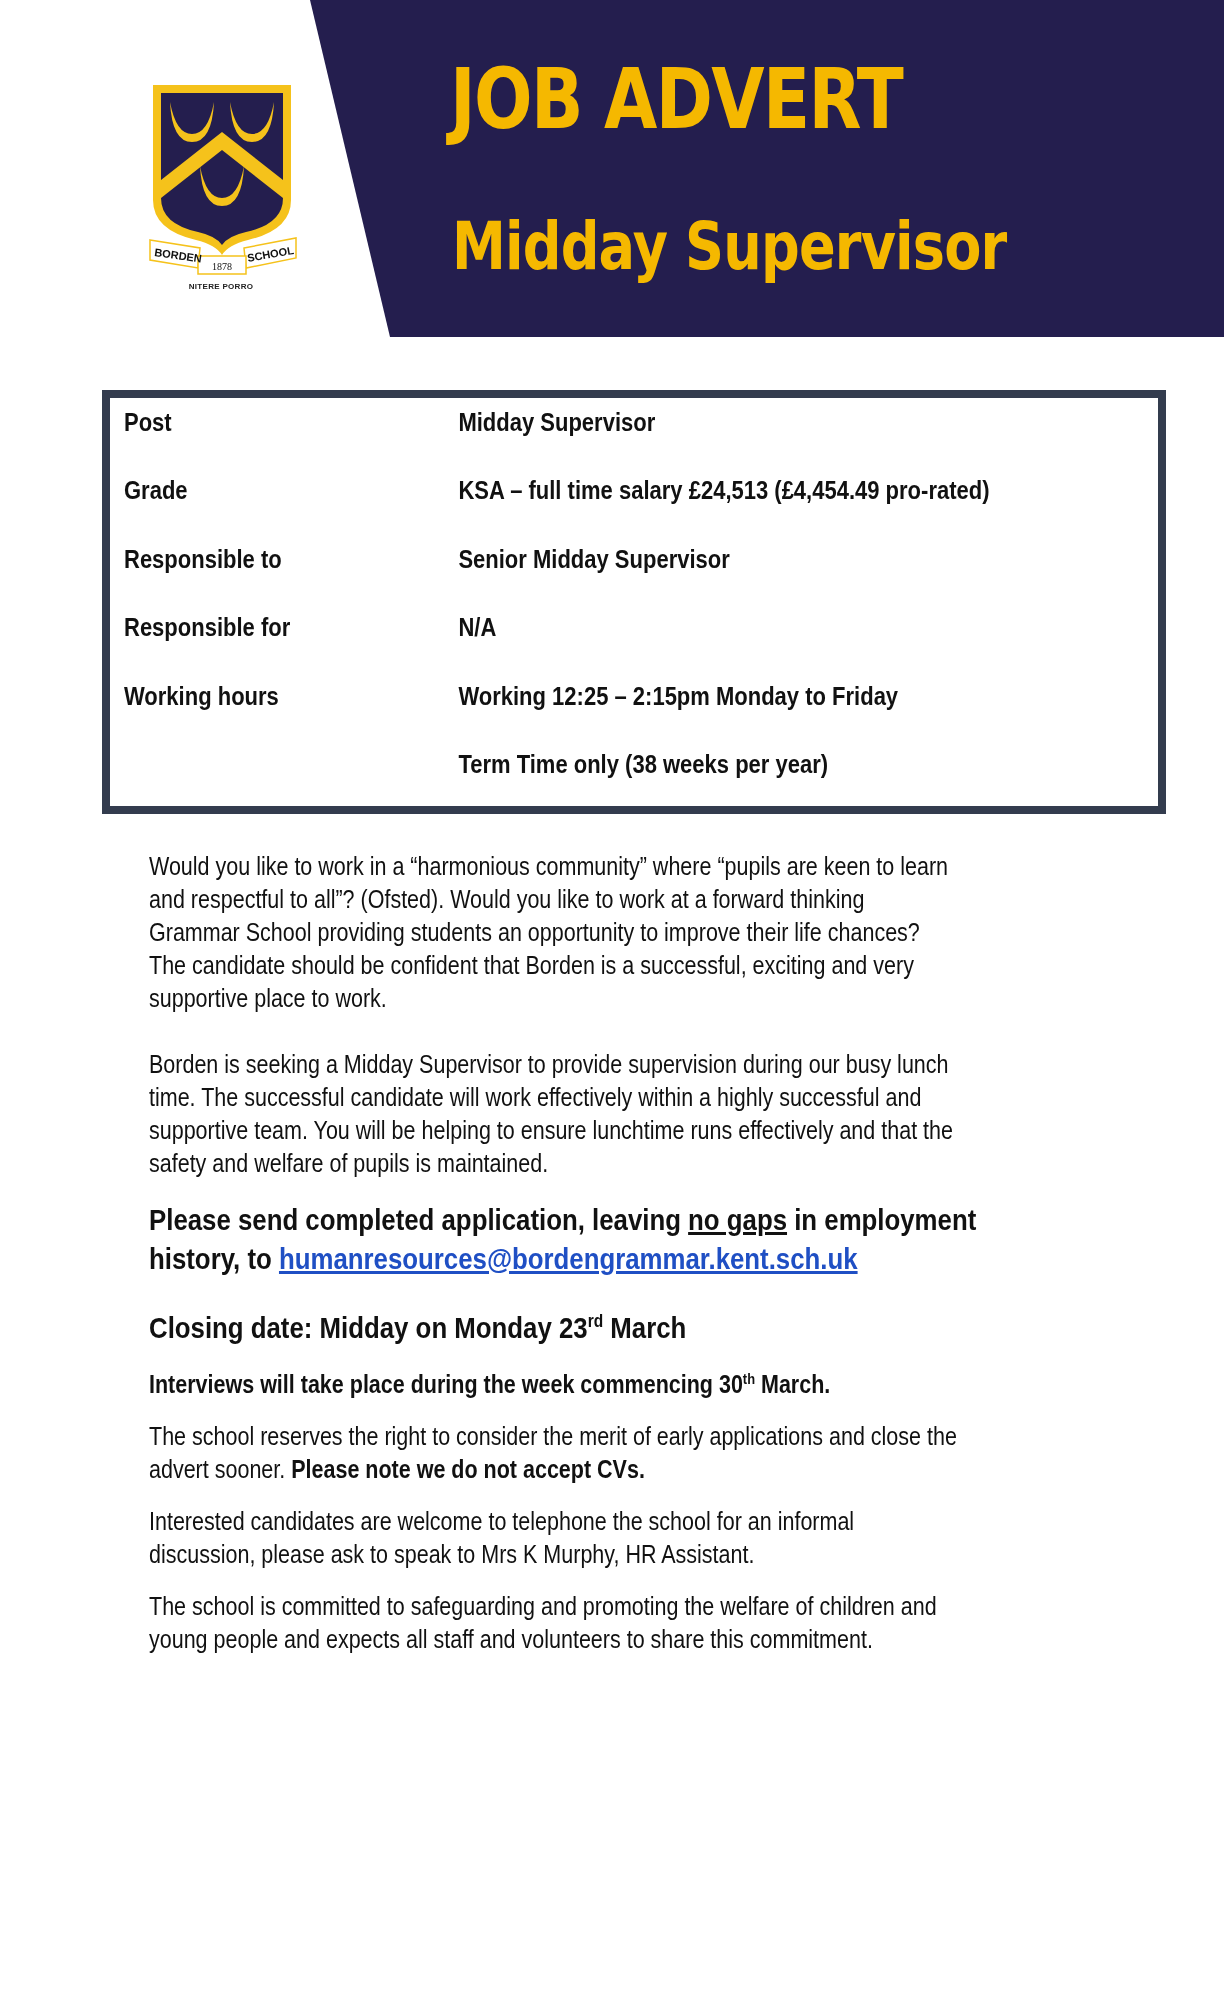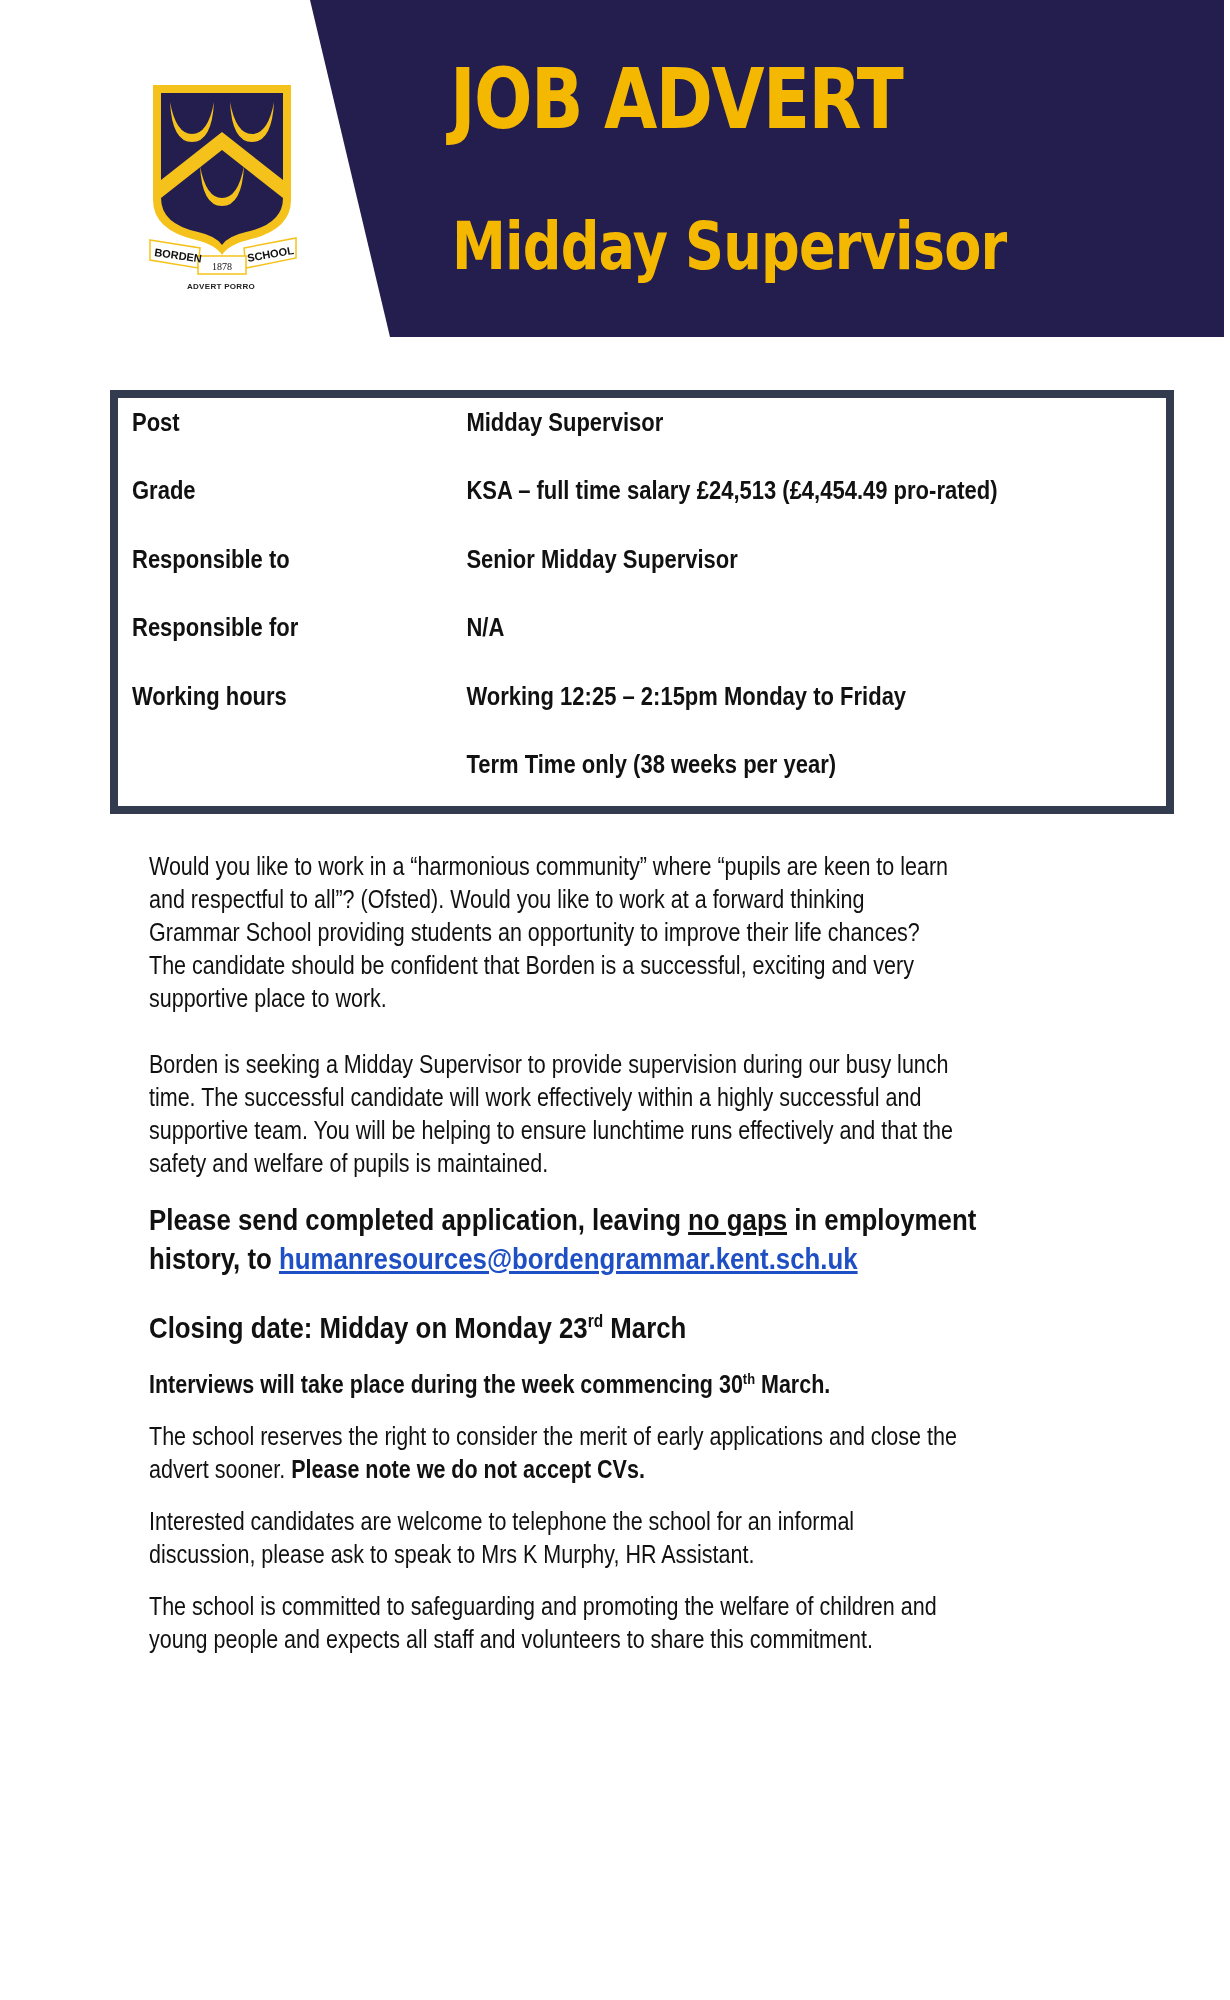"ADVERT PORRO" div.motto { text: ADVERT -> NITERE }
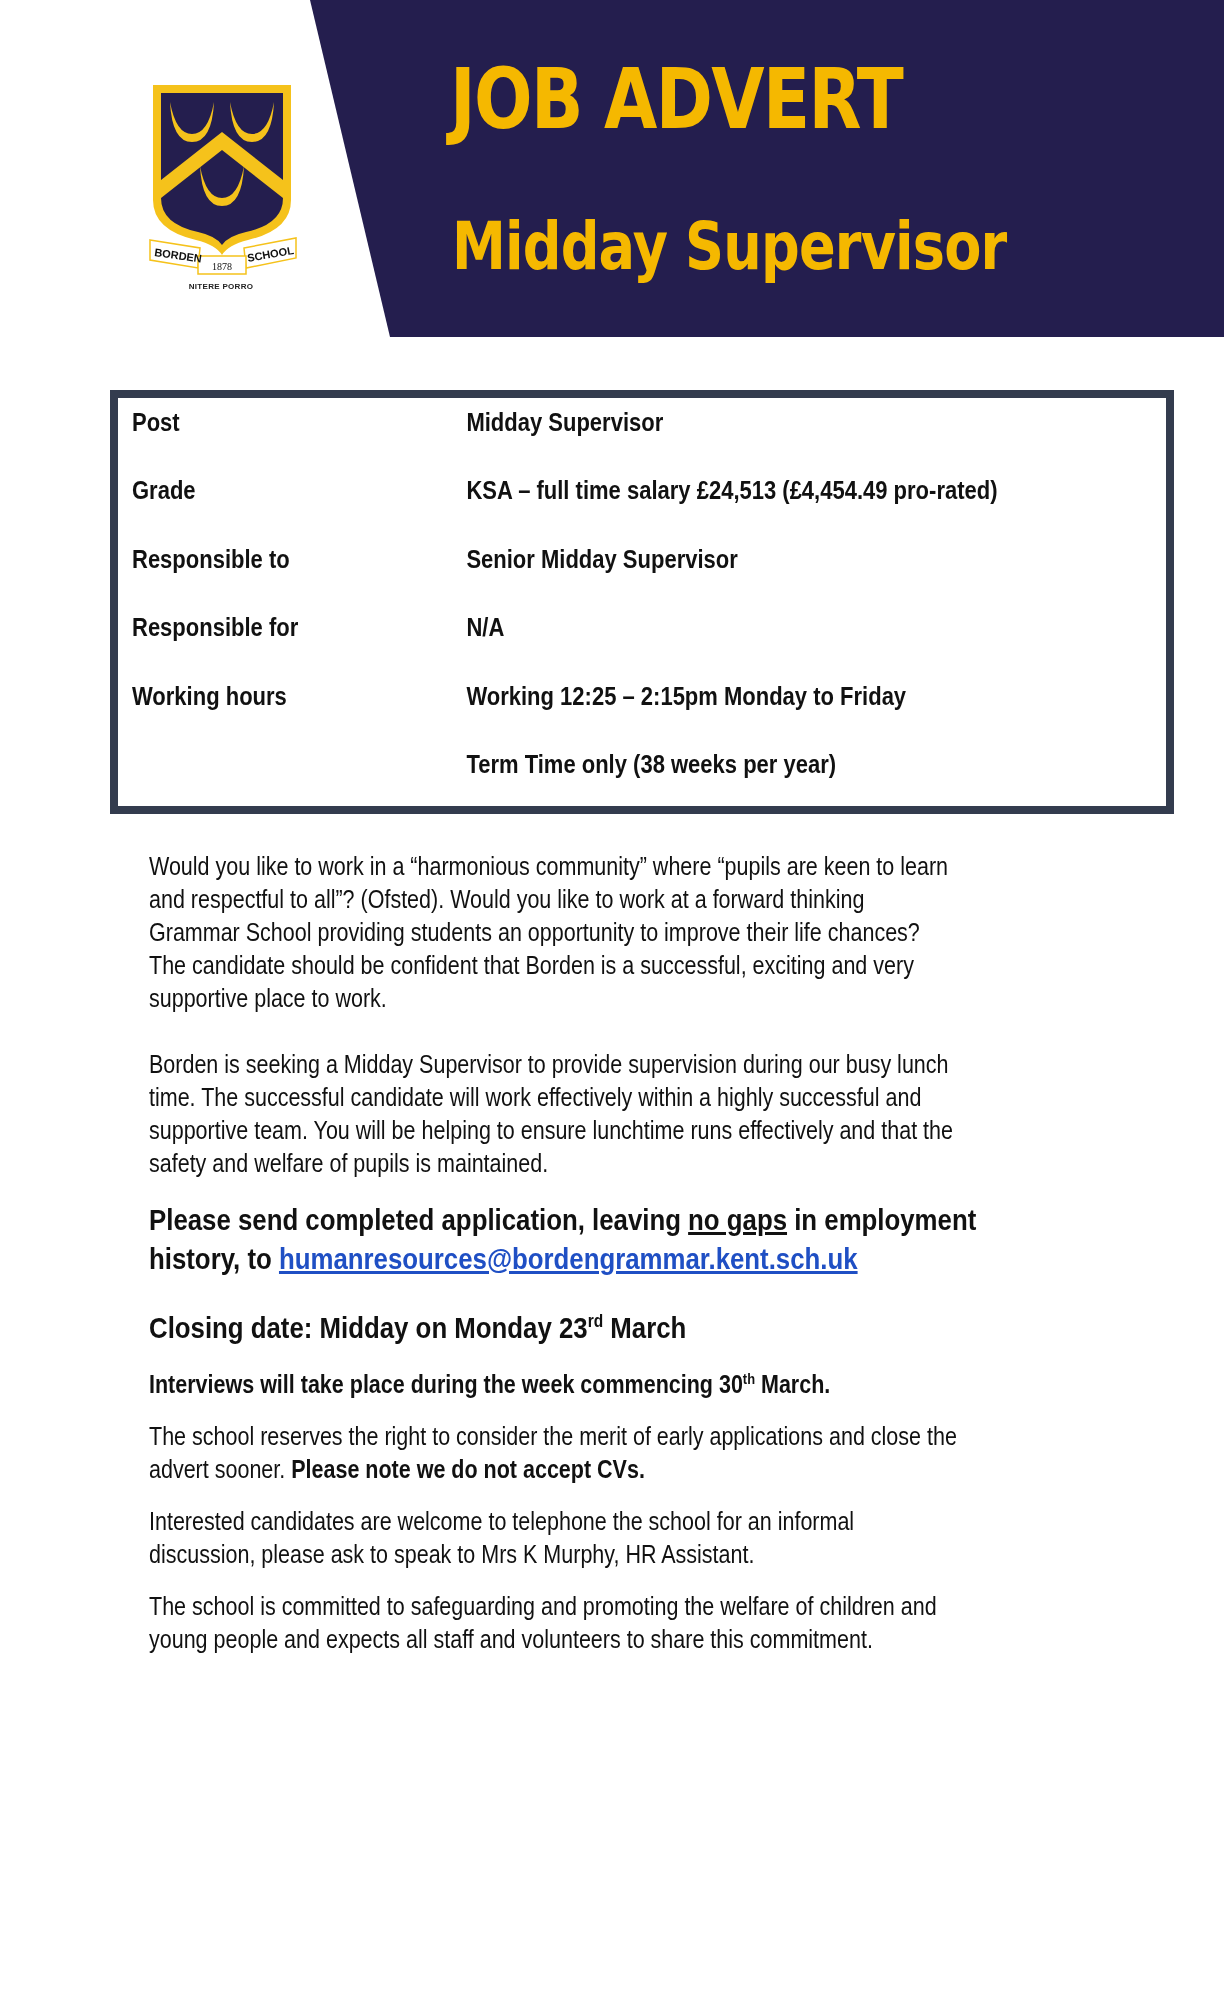"Post" .info-box { left: 110px -> 102px }
